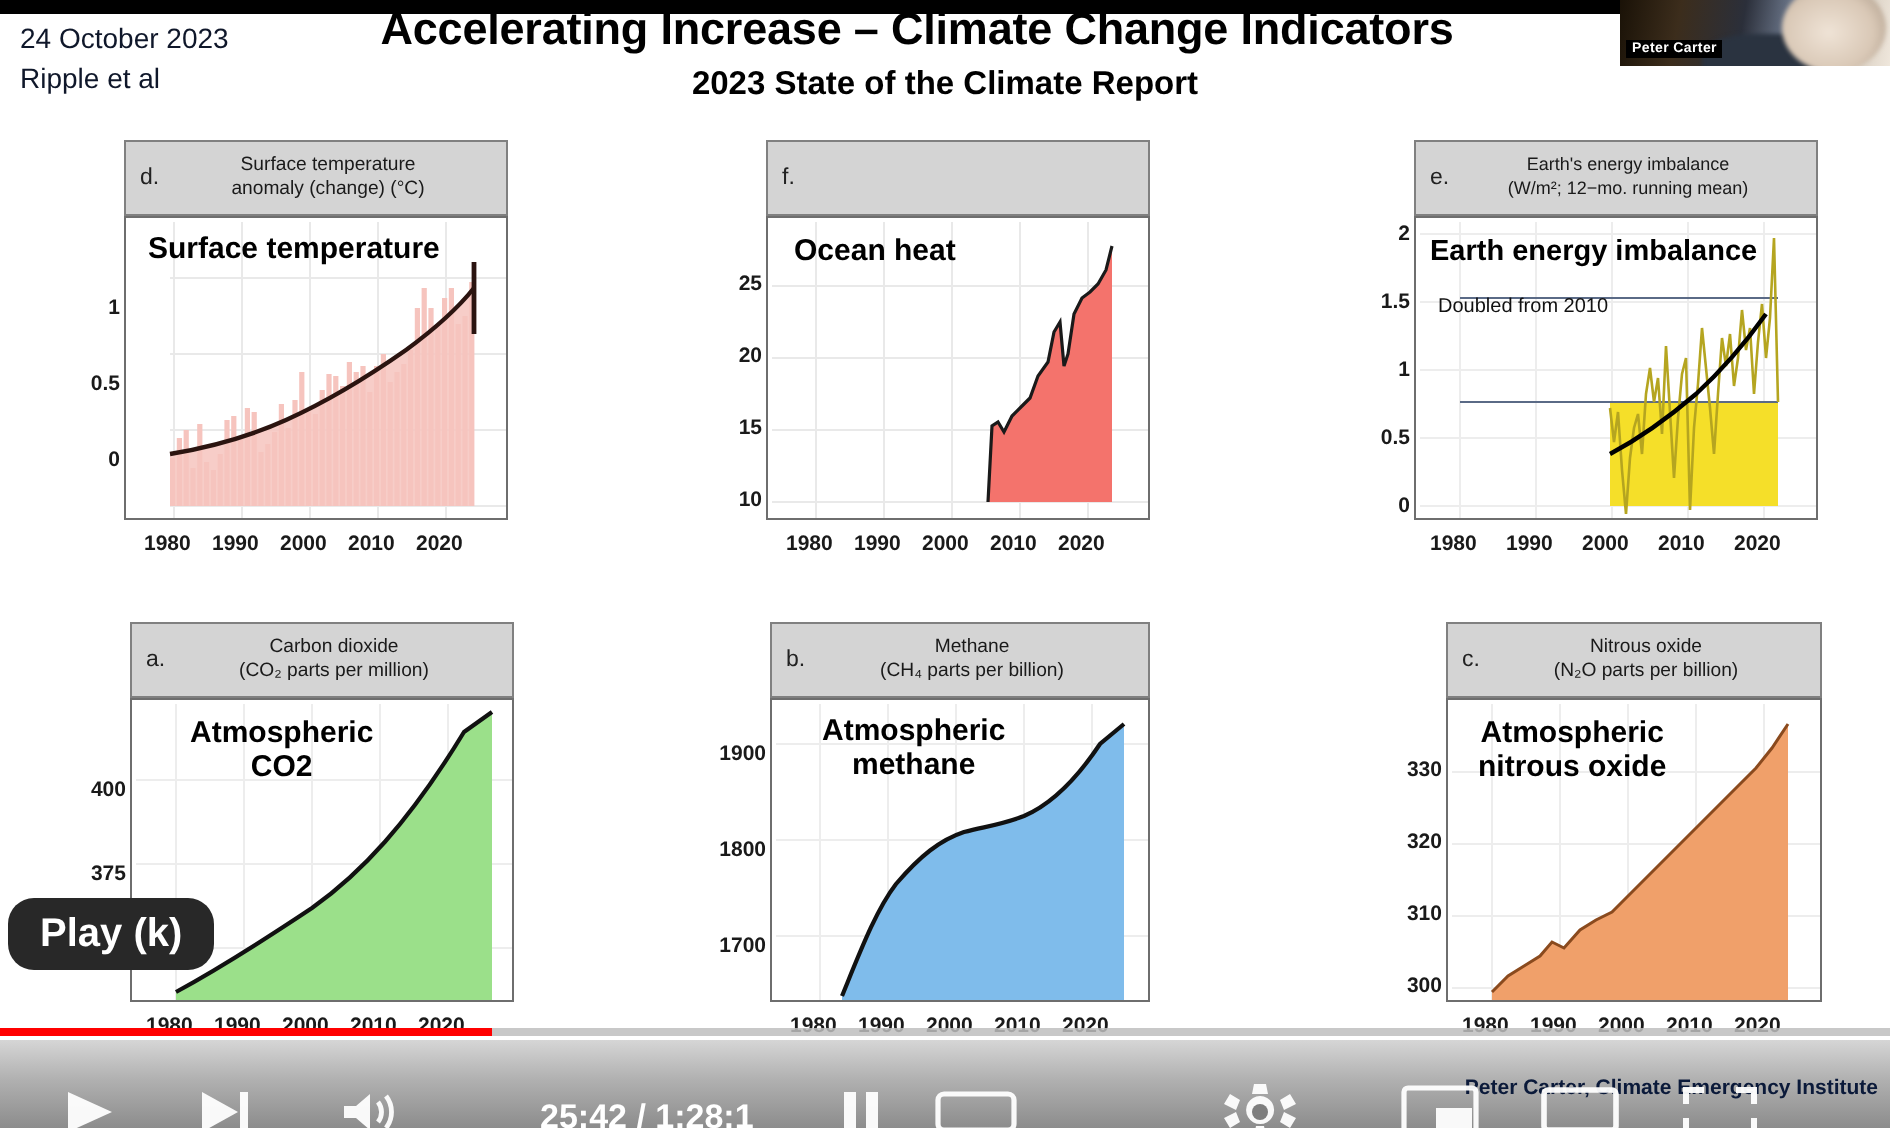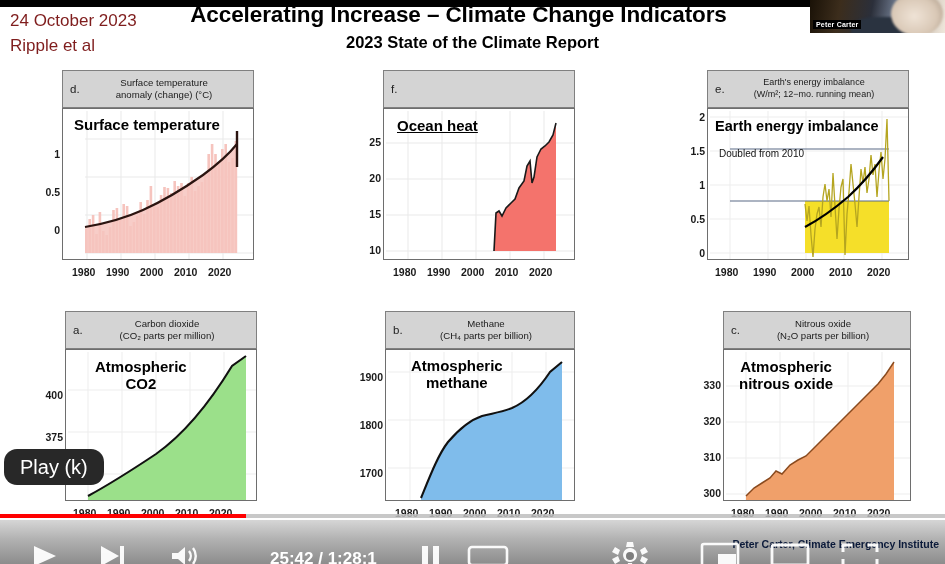"24 October 2023" .slide-date { color: #7f1d1d -> #0f172a; font-size: 17px -> 14px }
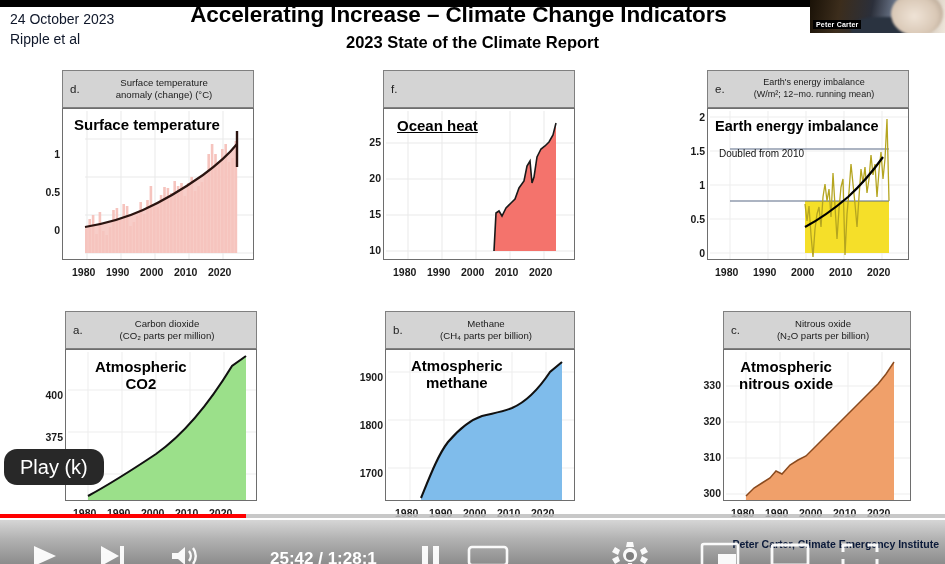"Ocean heat" div.overlay-label { text-decoration: underline -> none }
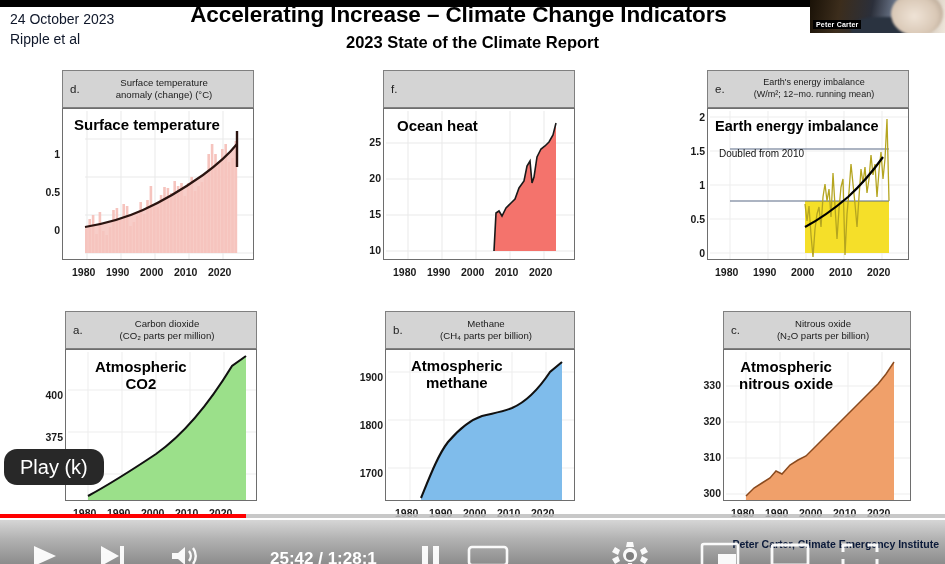"Play (k)" .tooltip-play { font-weight: normal -> bold }
